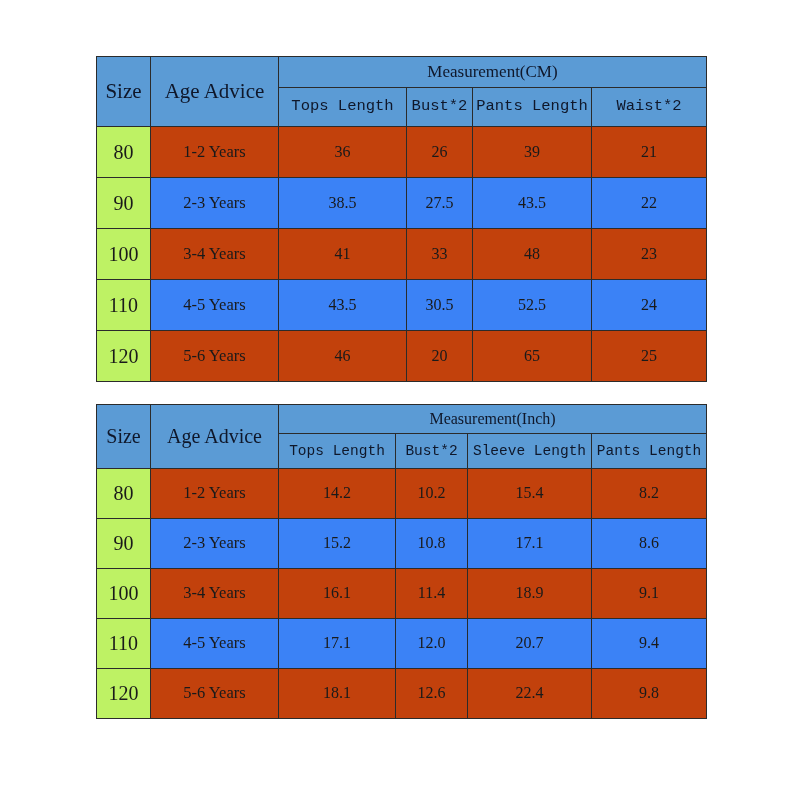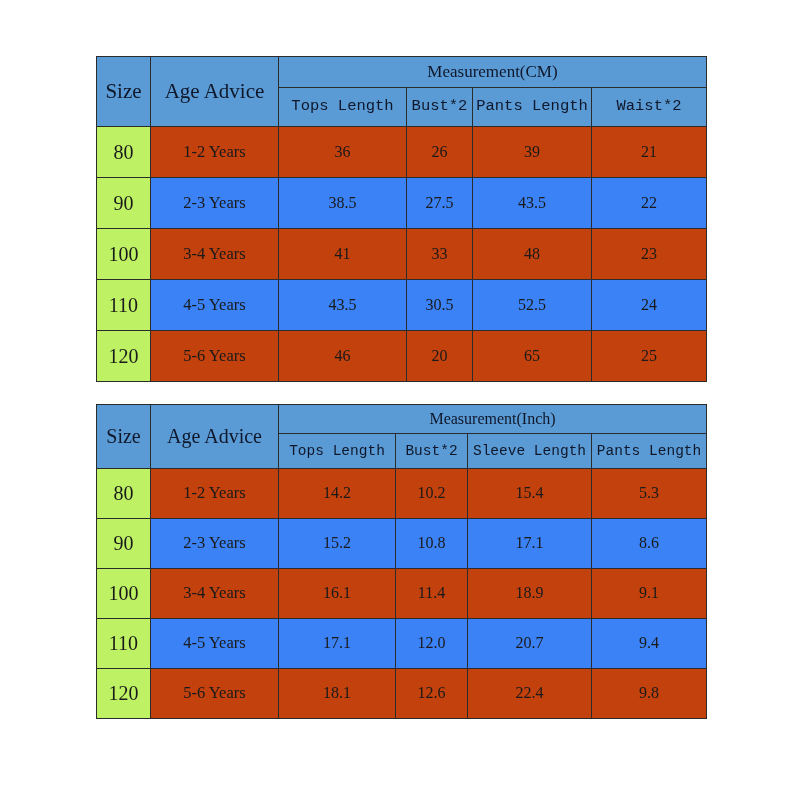"5.3" td.cell-val { text: 5.3 -> 8.2 }
